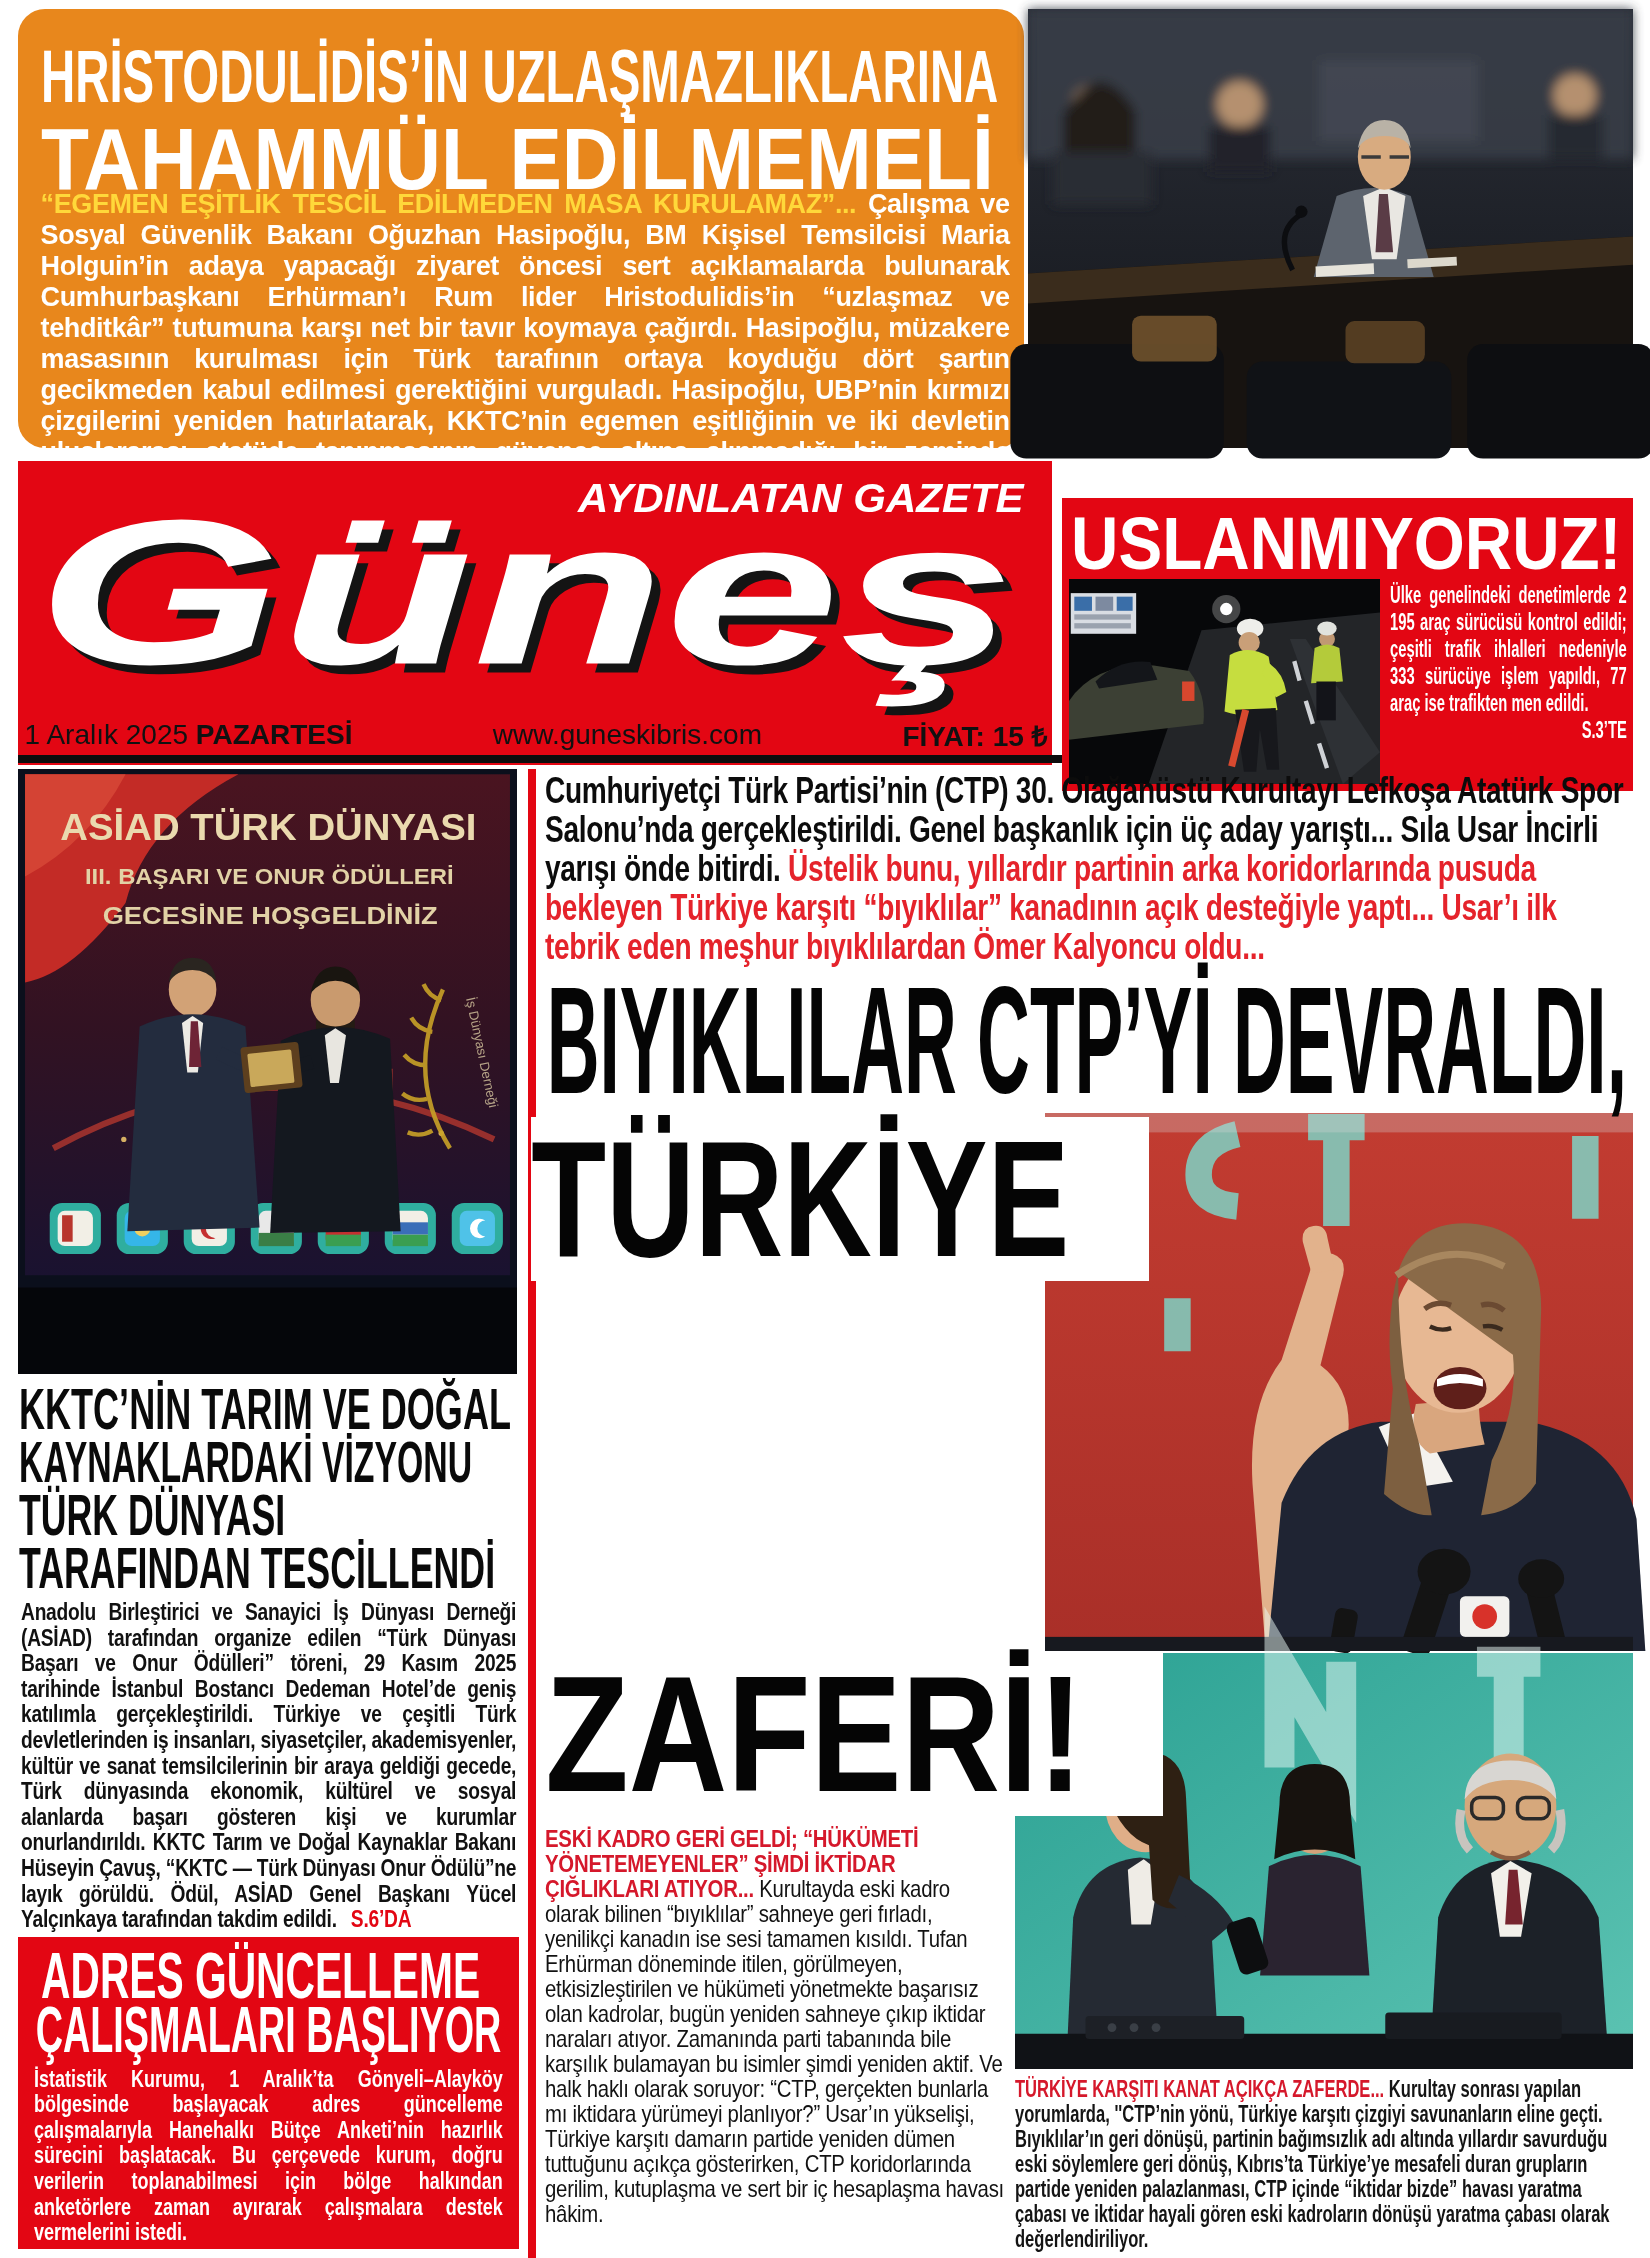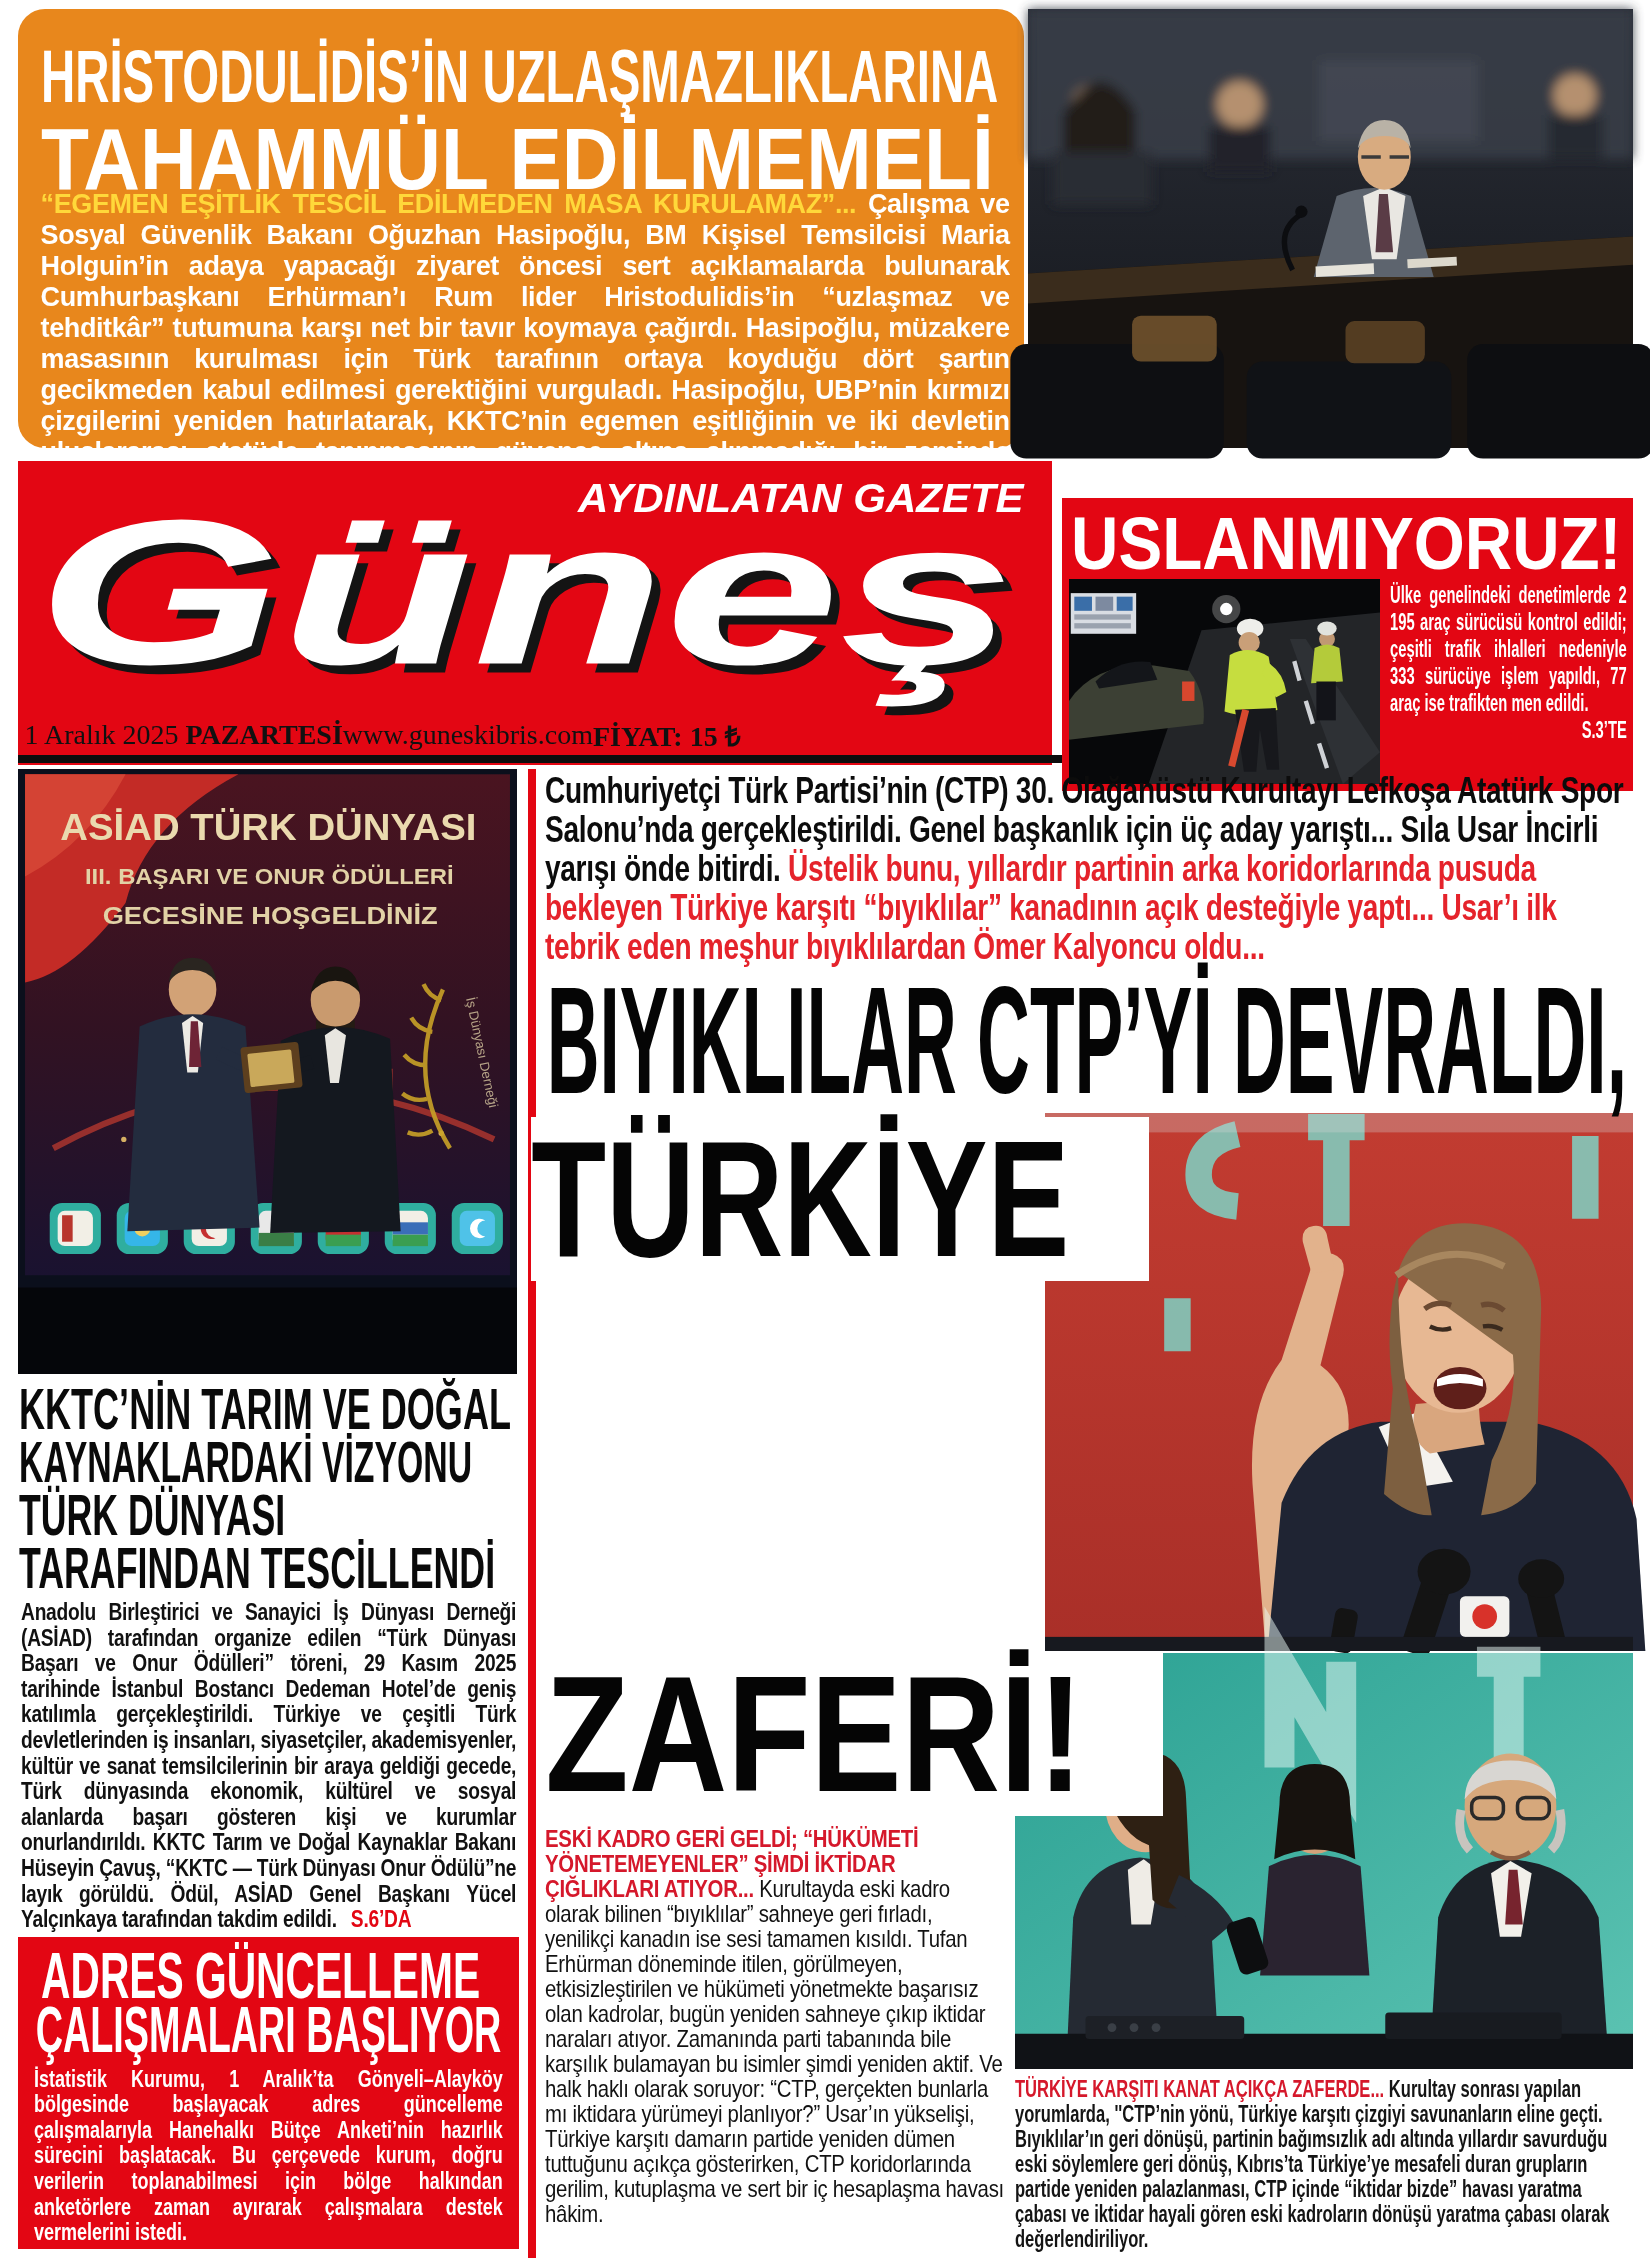"1 Aralık 2025 PAZARTESİ" div.abs { font-family: Liberation Serif, serif -> none; justify-content: none -> space-between }
